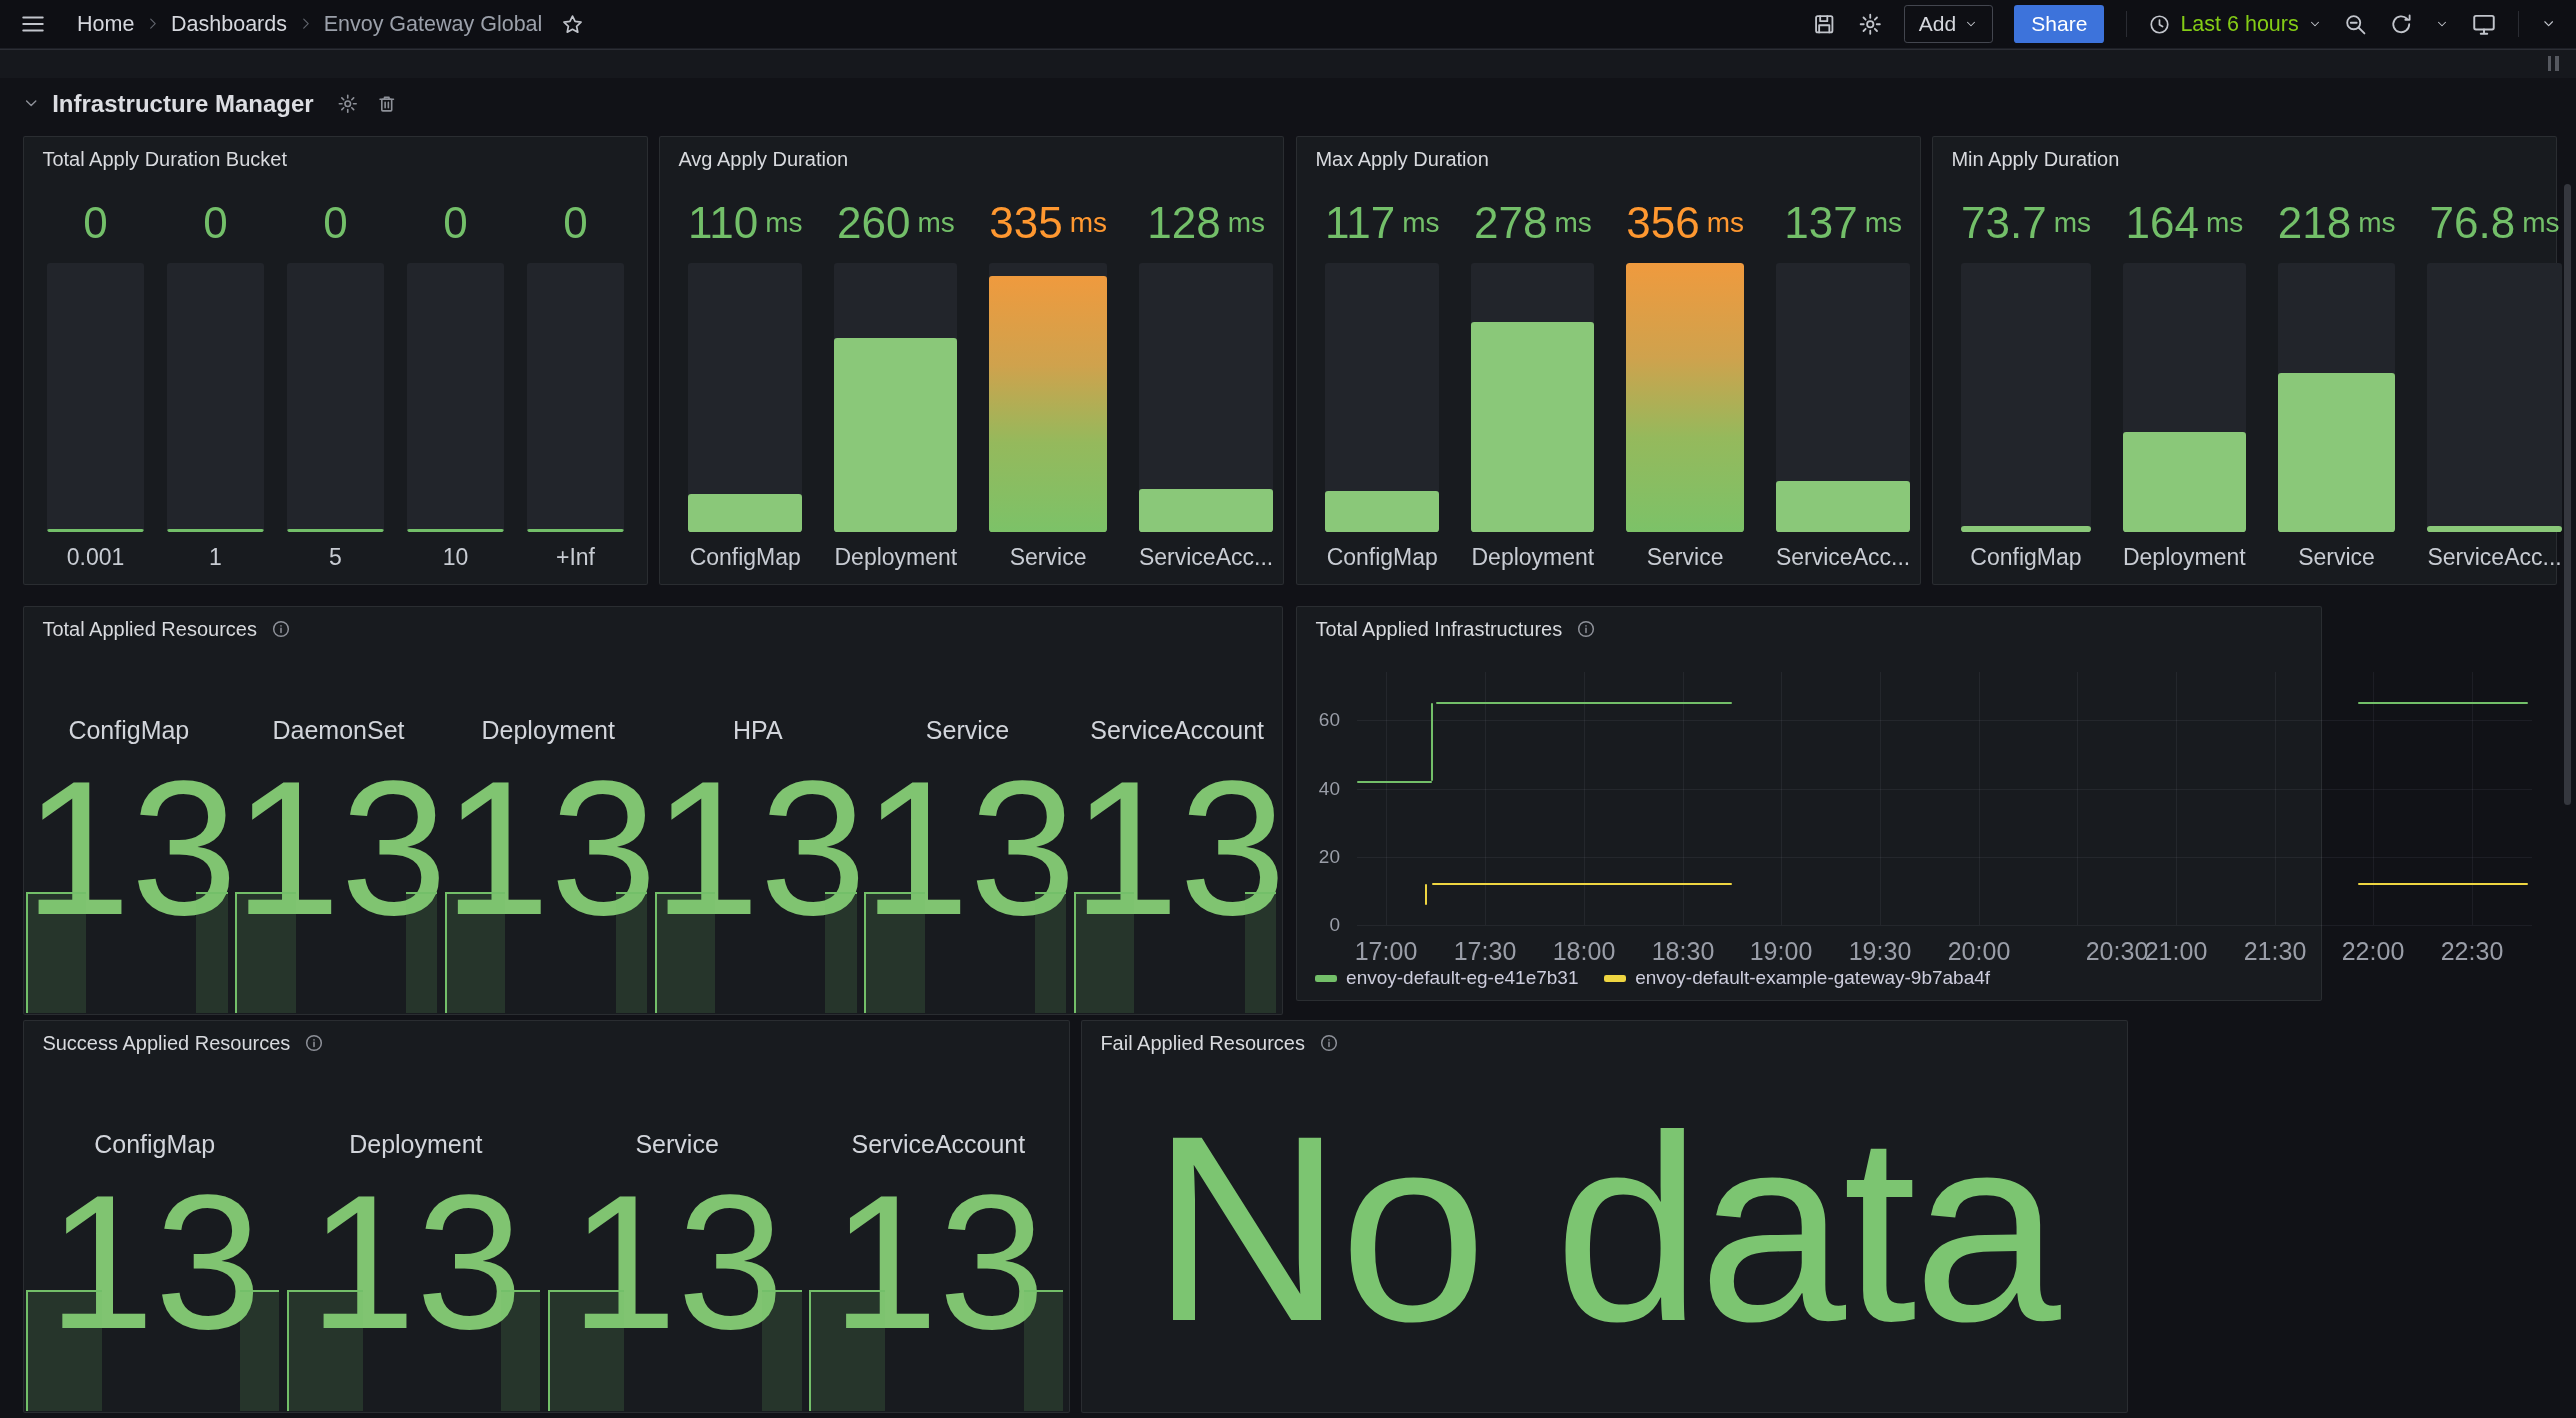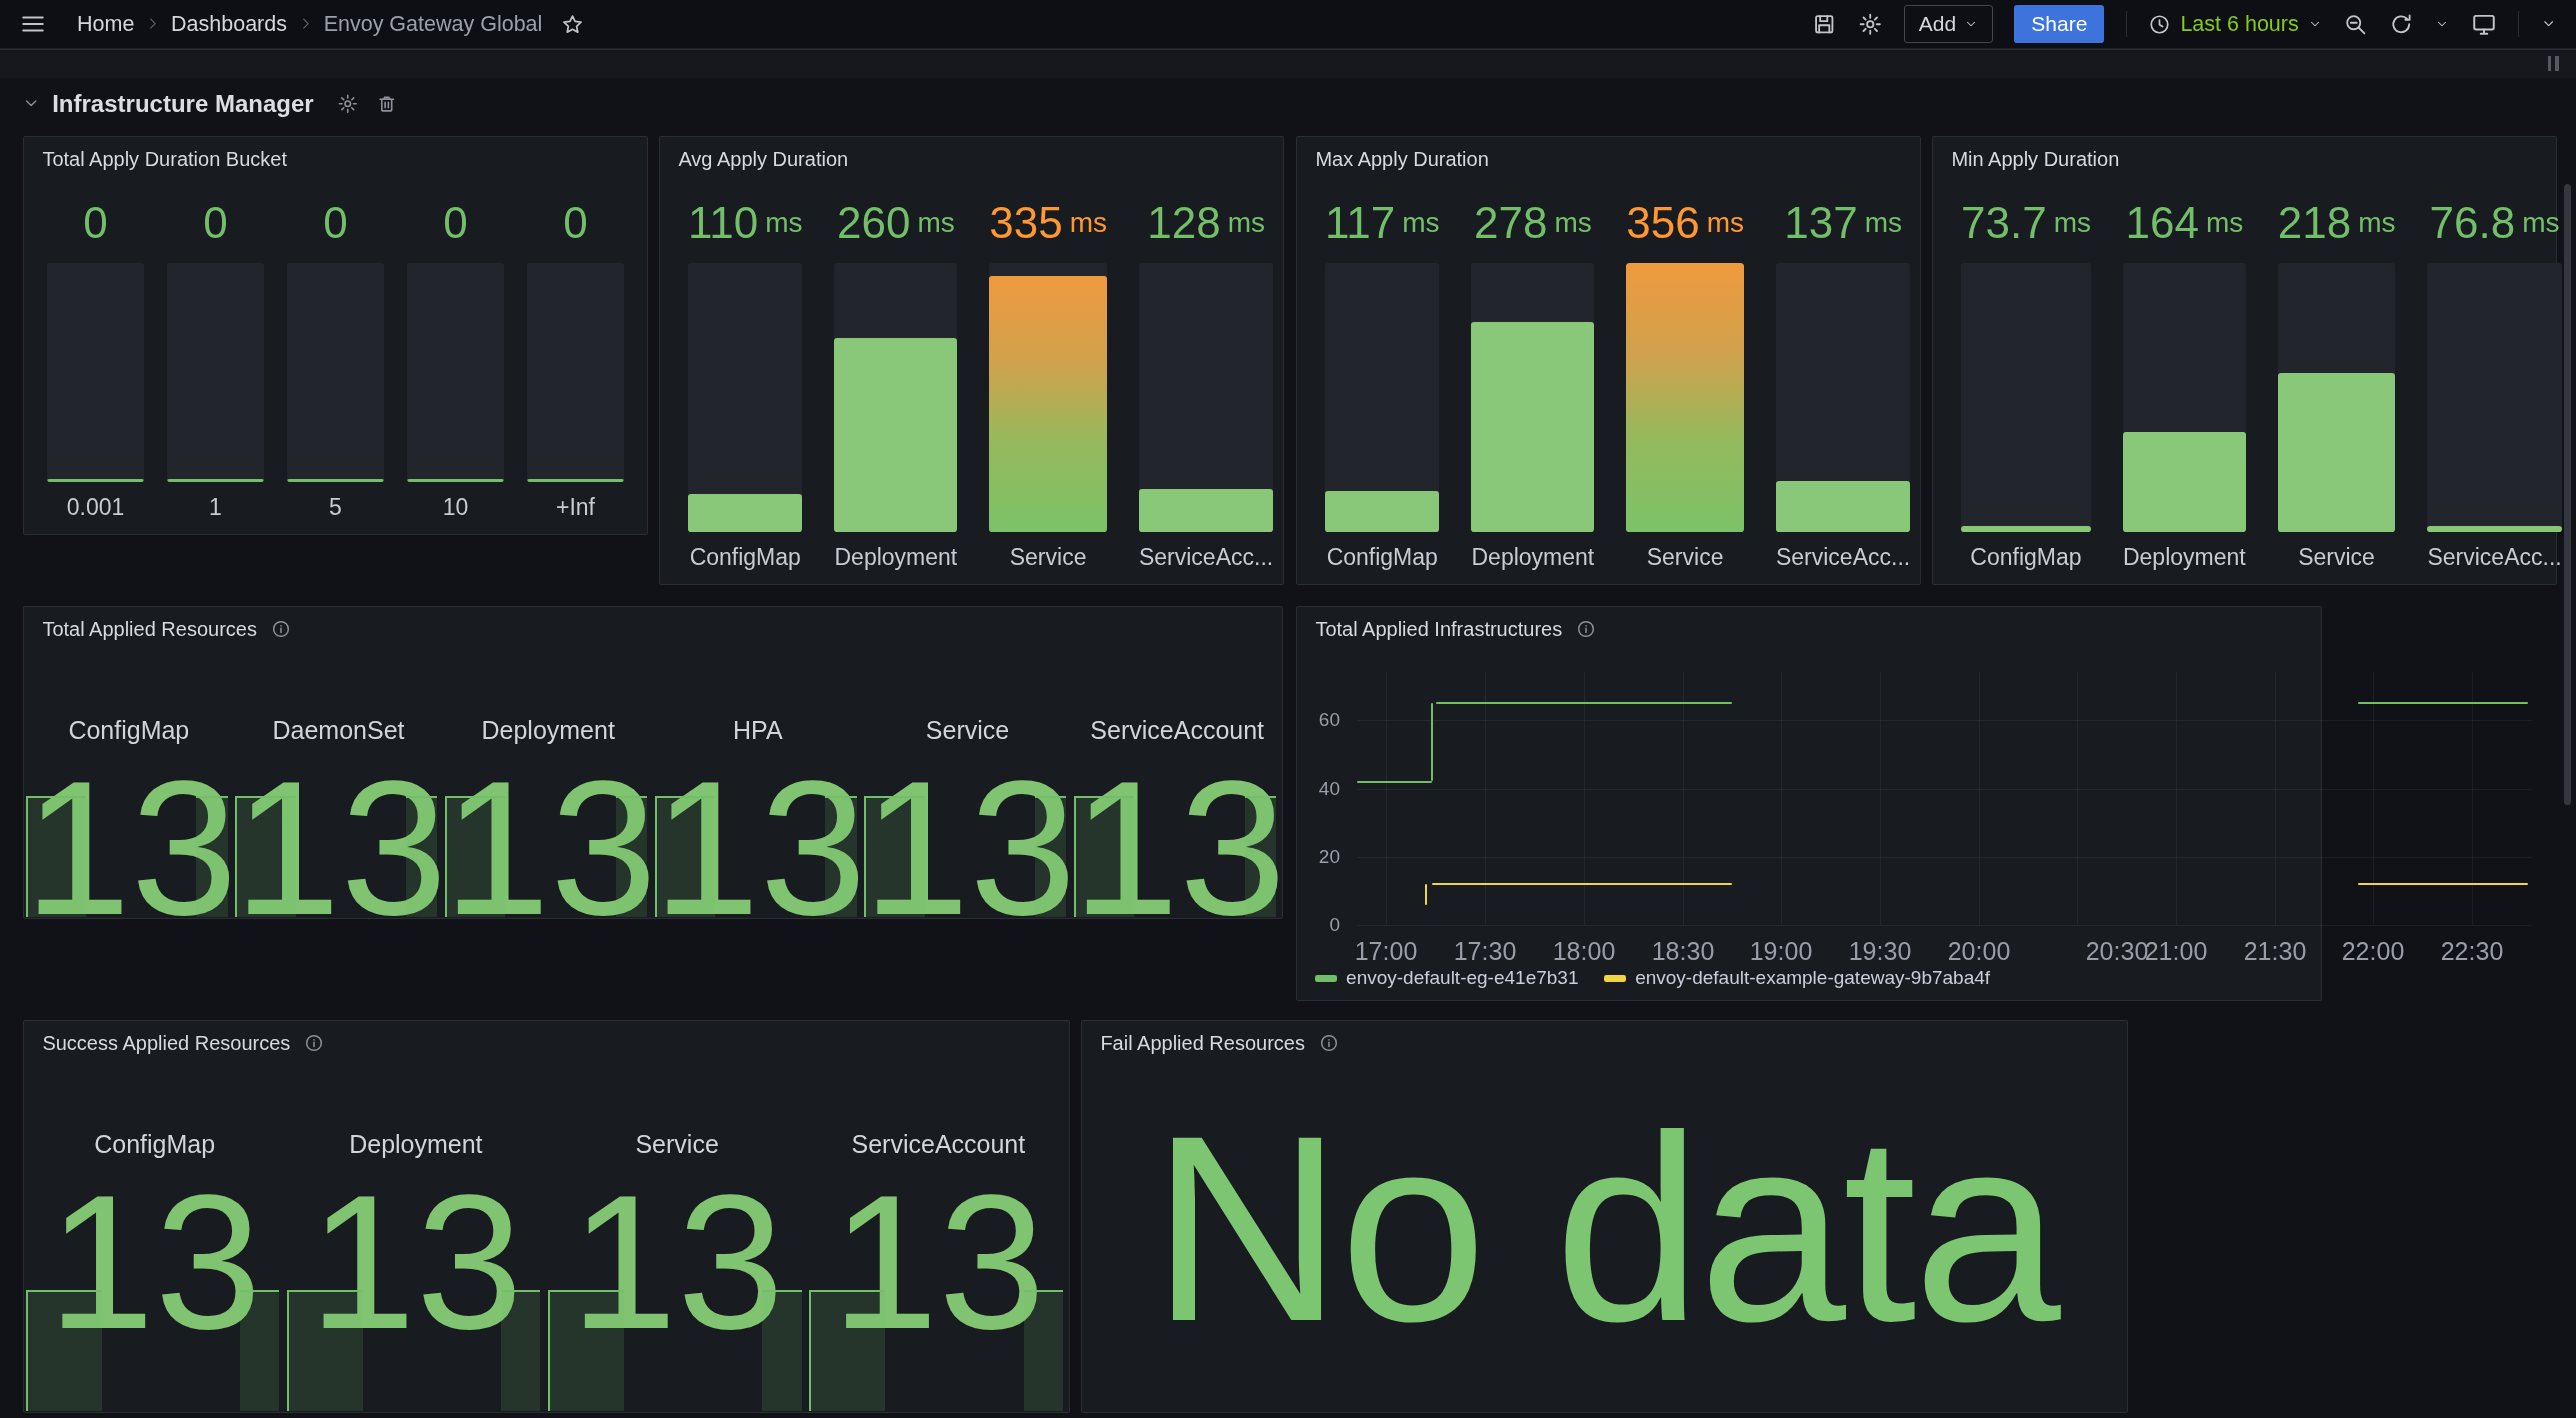"Total Apply Duration Bucket" div.panel { height: 399px -> 449px }
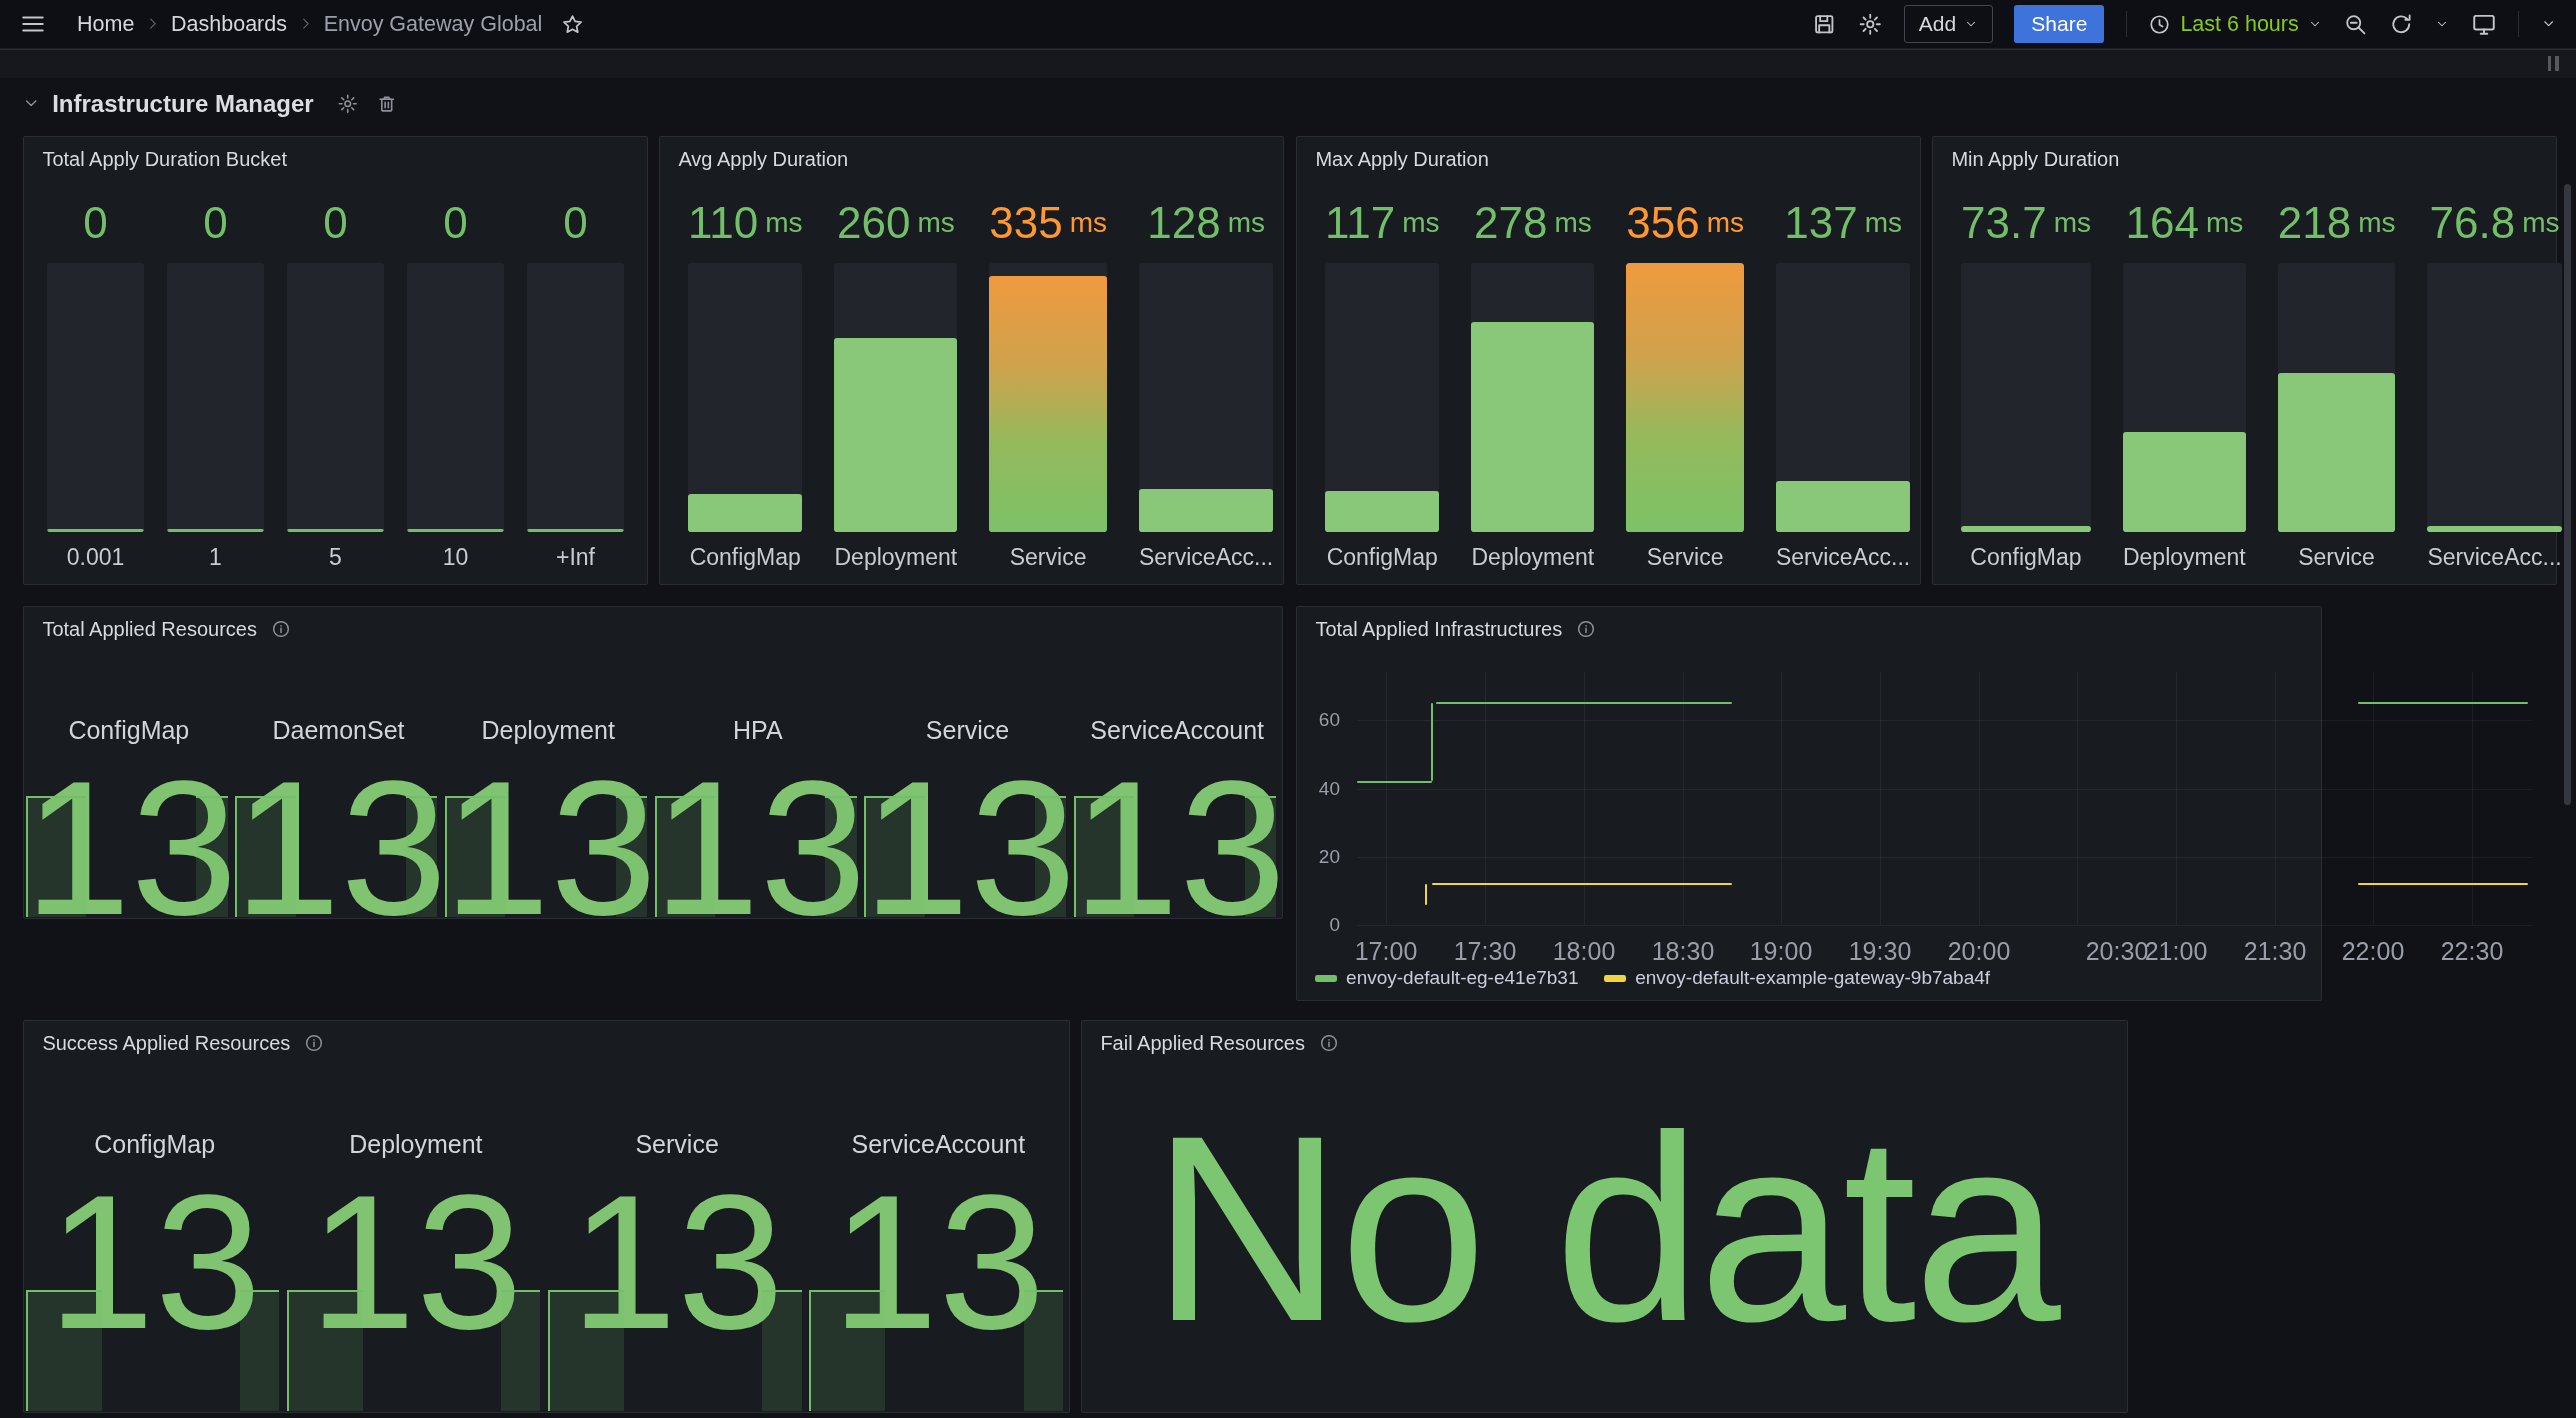"Total Applied Resources" div.panel { height: 313px -> 409px }
